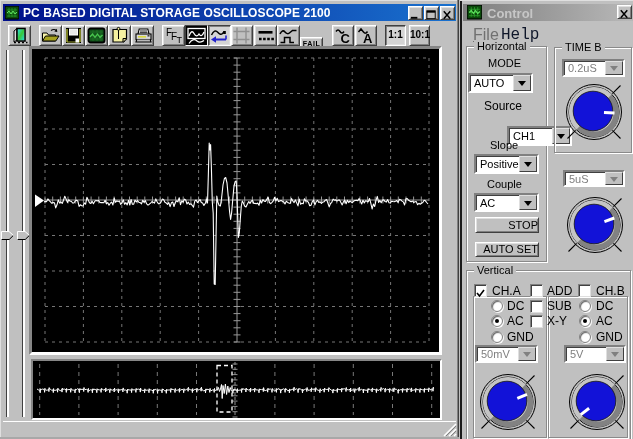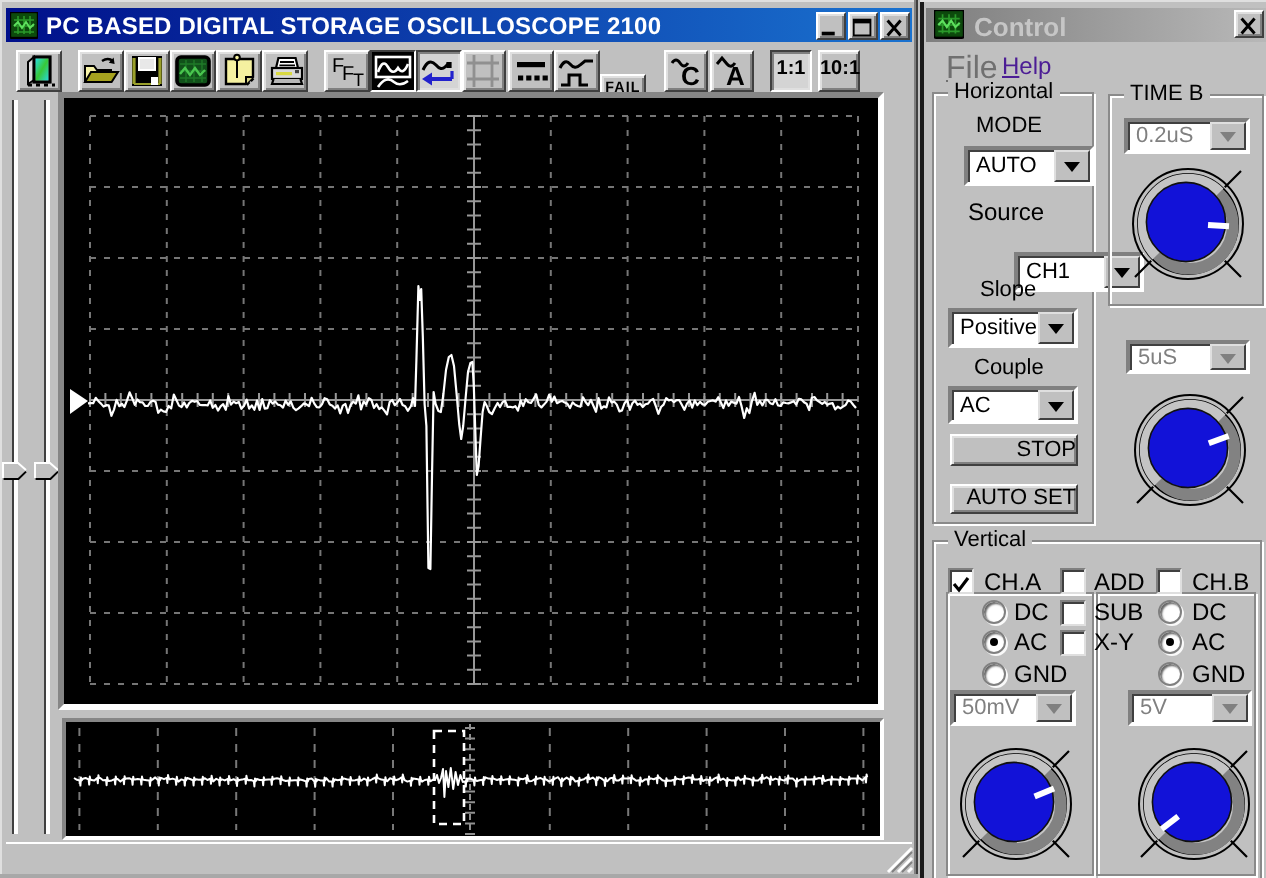"Help" div.abs { color: #4c1d95 -> #0f172a; font-family: none -> Liberation Mono, monospace; font-size: 12px -> 16px }
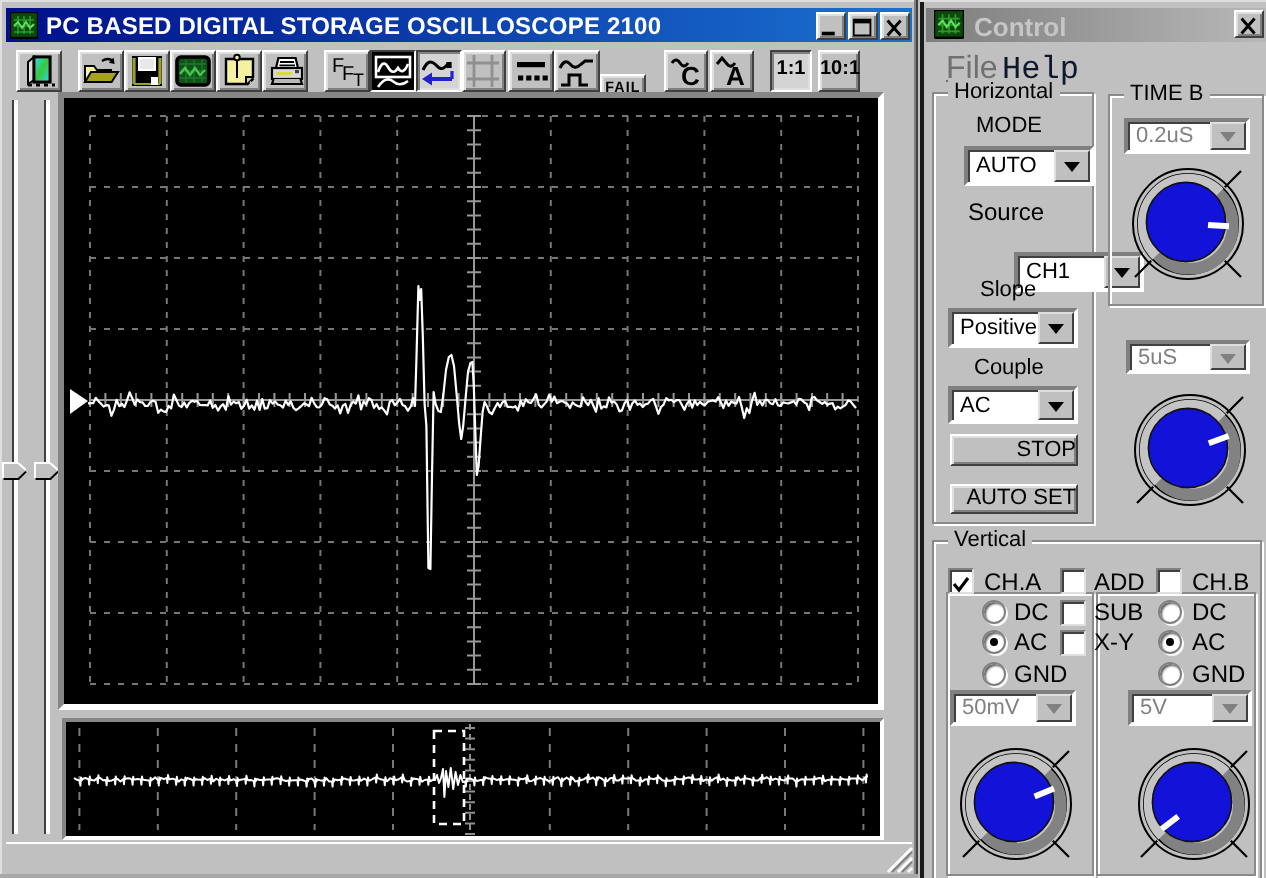"AUTO" div.combo { left: 22px -> 8px }
